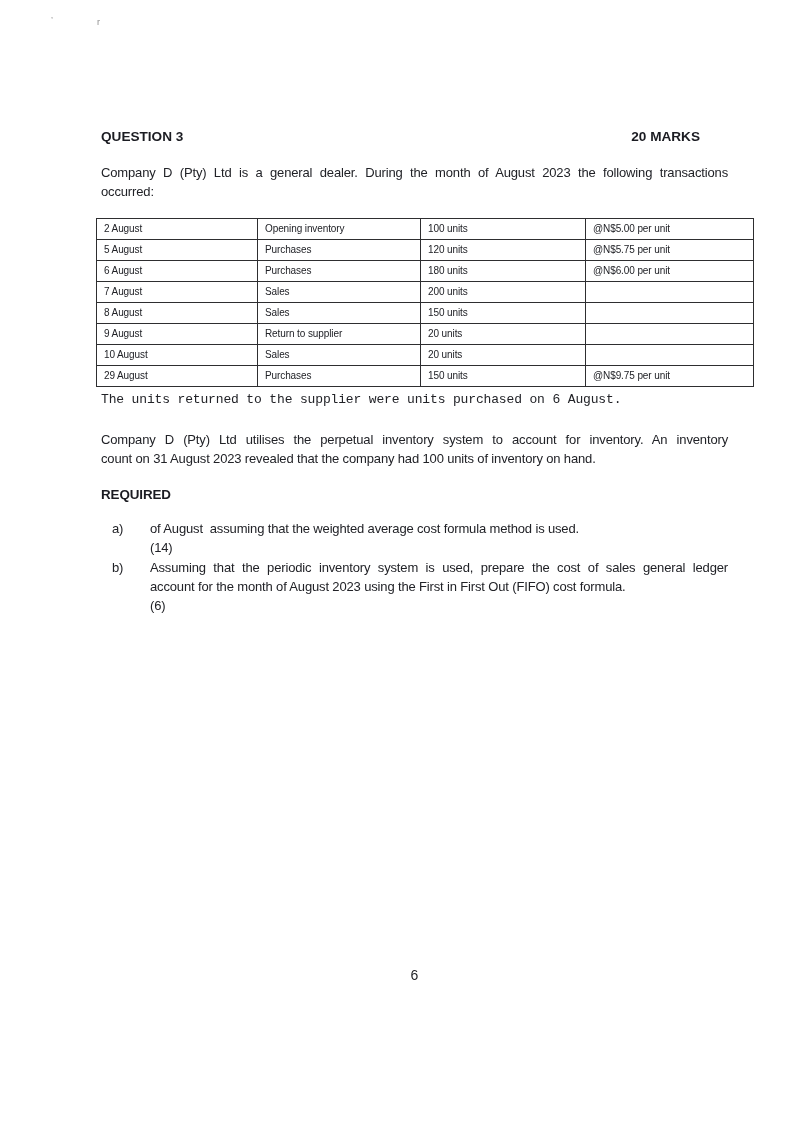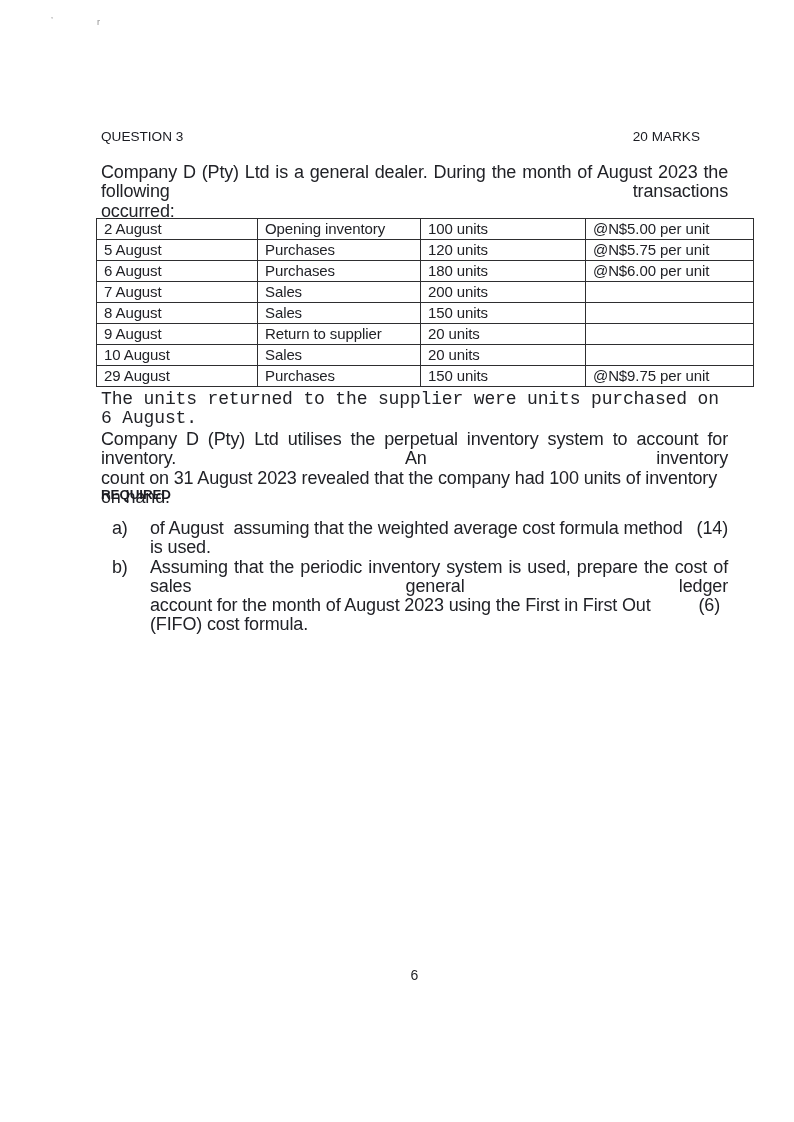"QUESTION 3" .bold { font-weight: 400 -> 700 }
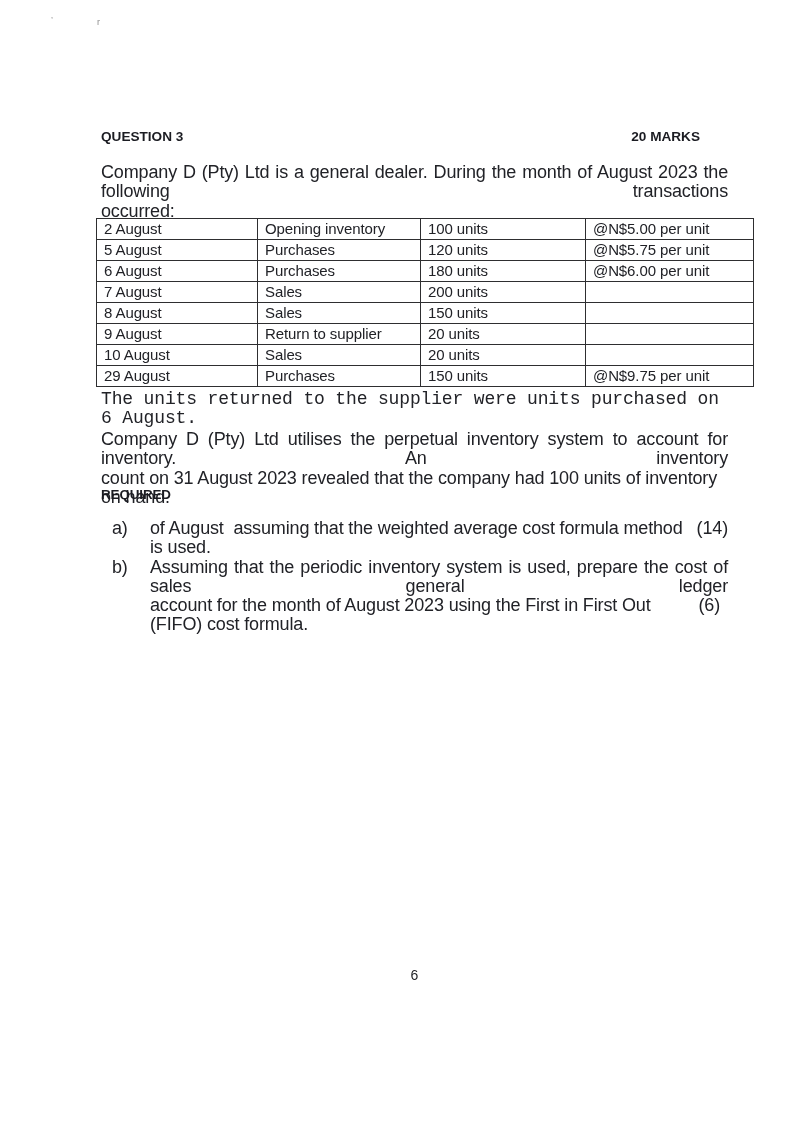"Company D (Pty) Ltd is" .para, .reqlist, .required { font-size: 18px -> 13px }
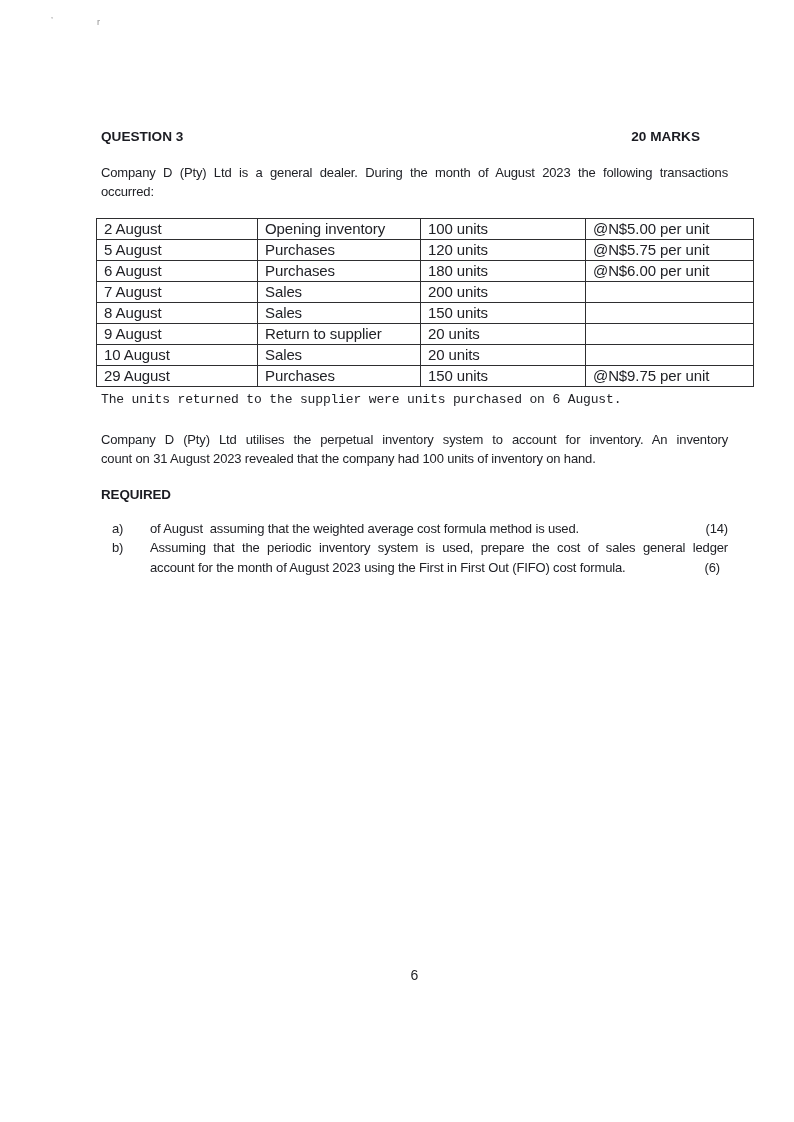"2 August" .txtable { font-size: 15px -> 10px }
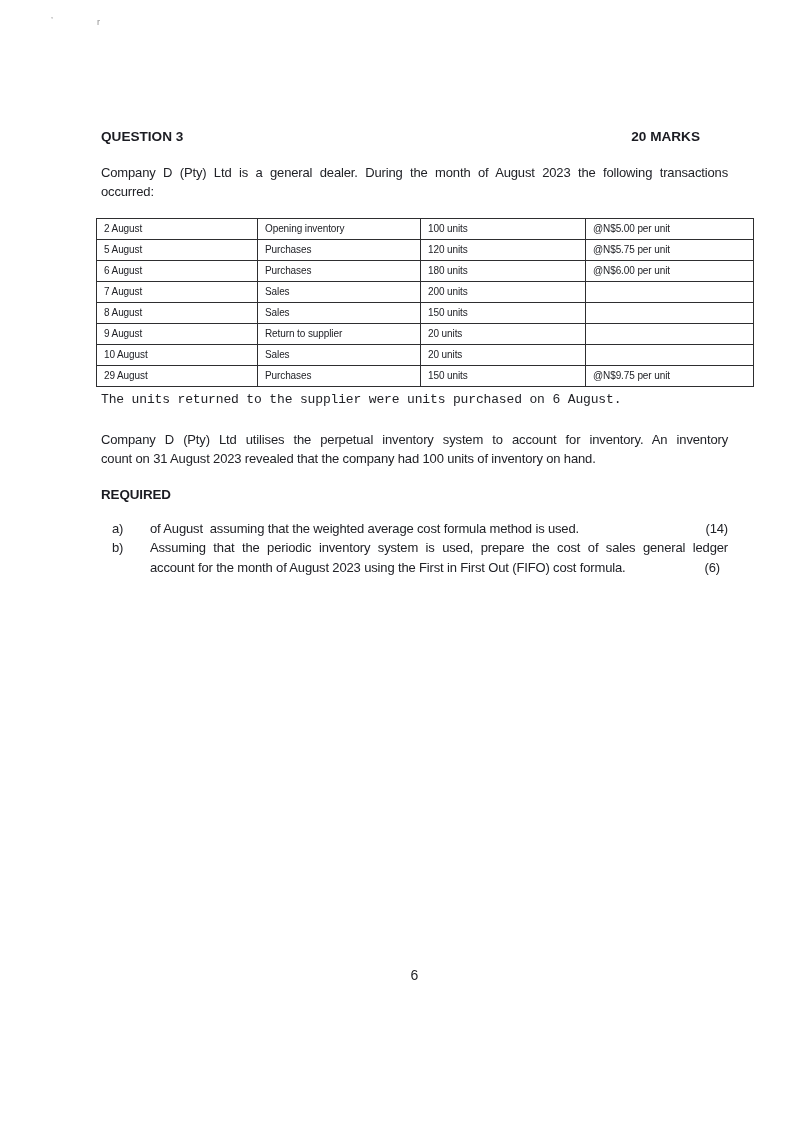"of August assuming that the" .lastline { flex-direction: none -> column }
